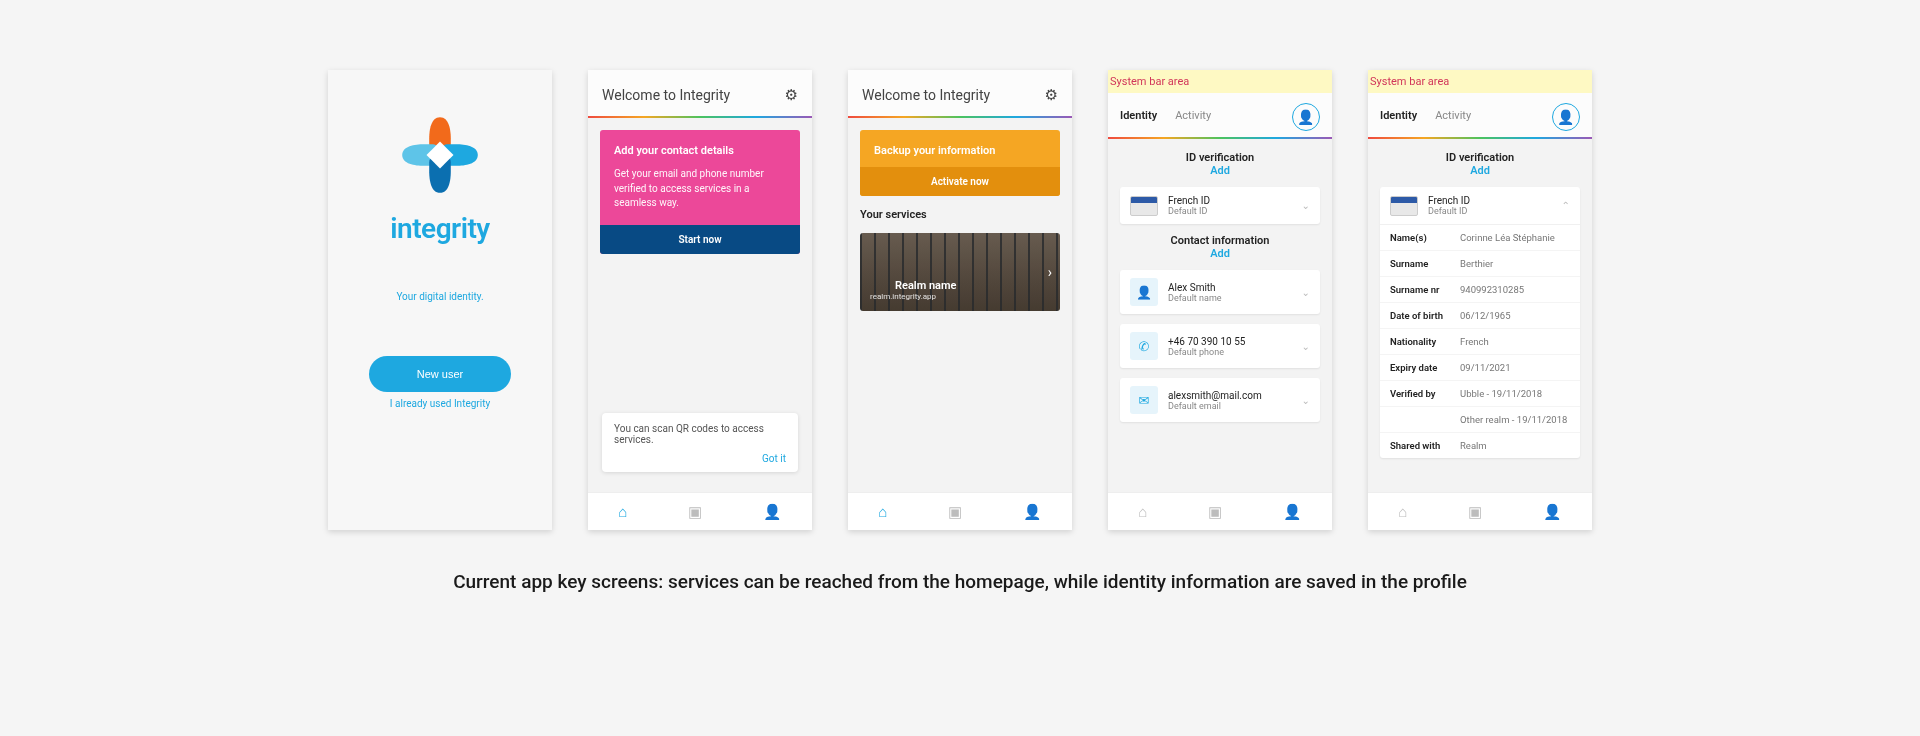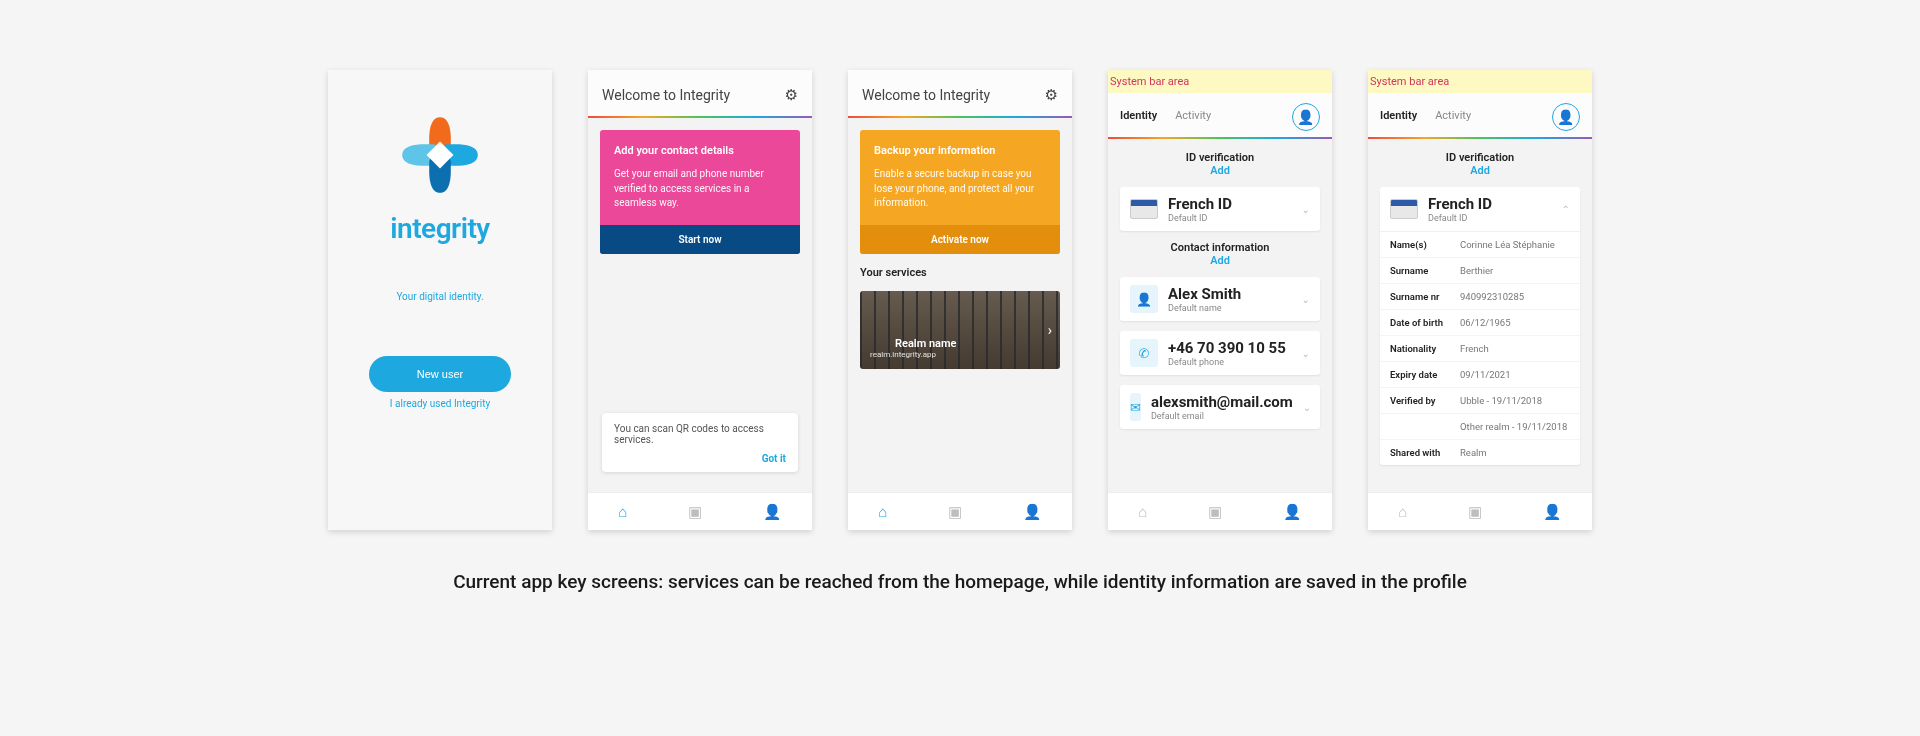"Enable a secure backup in" div.promo-body { html: <div>Enable a secure backup in case you lose your phone, and protect all your information.</div> -> none }
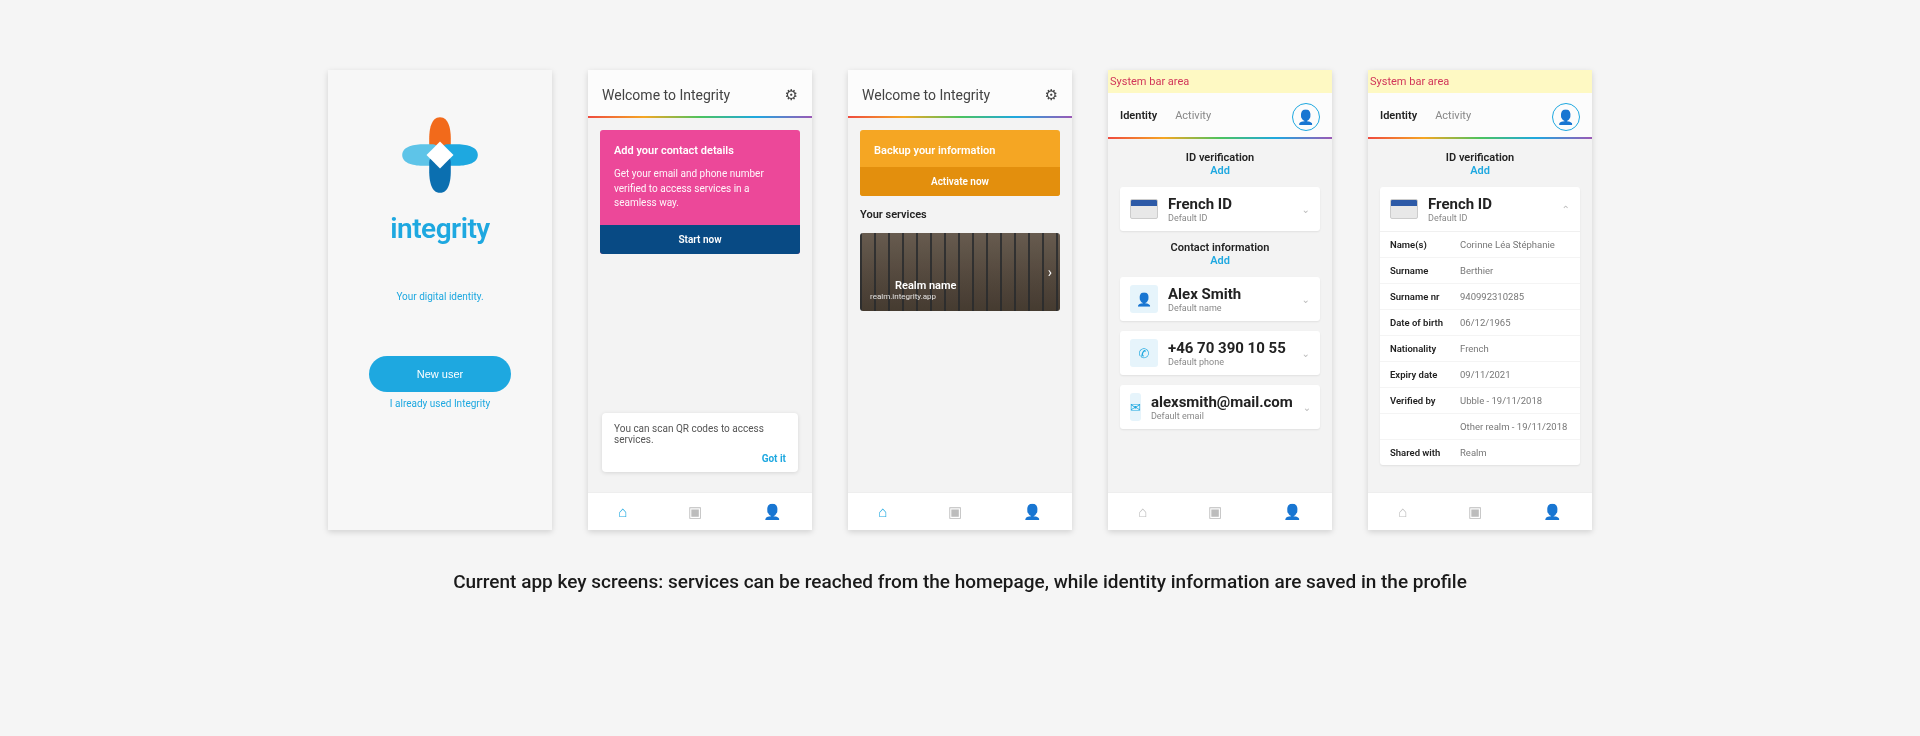"French ID" .lc-title { font-size: 15px -> 10px; font-weight: 700 -> 400 }
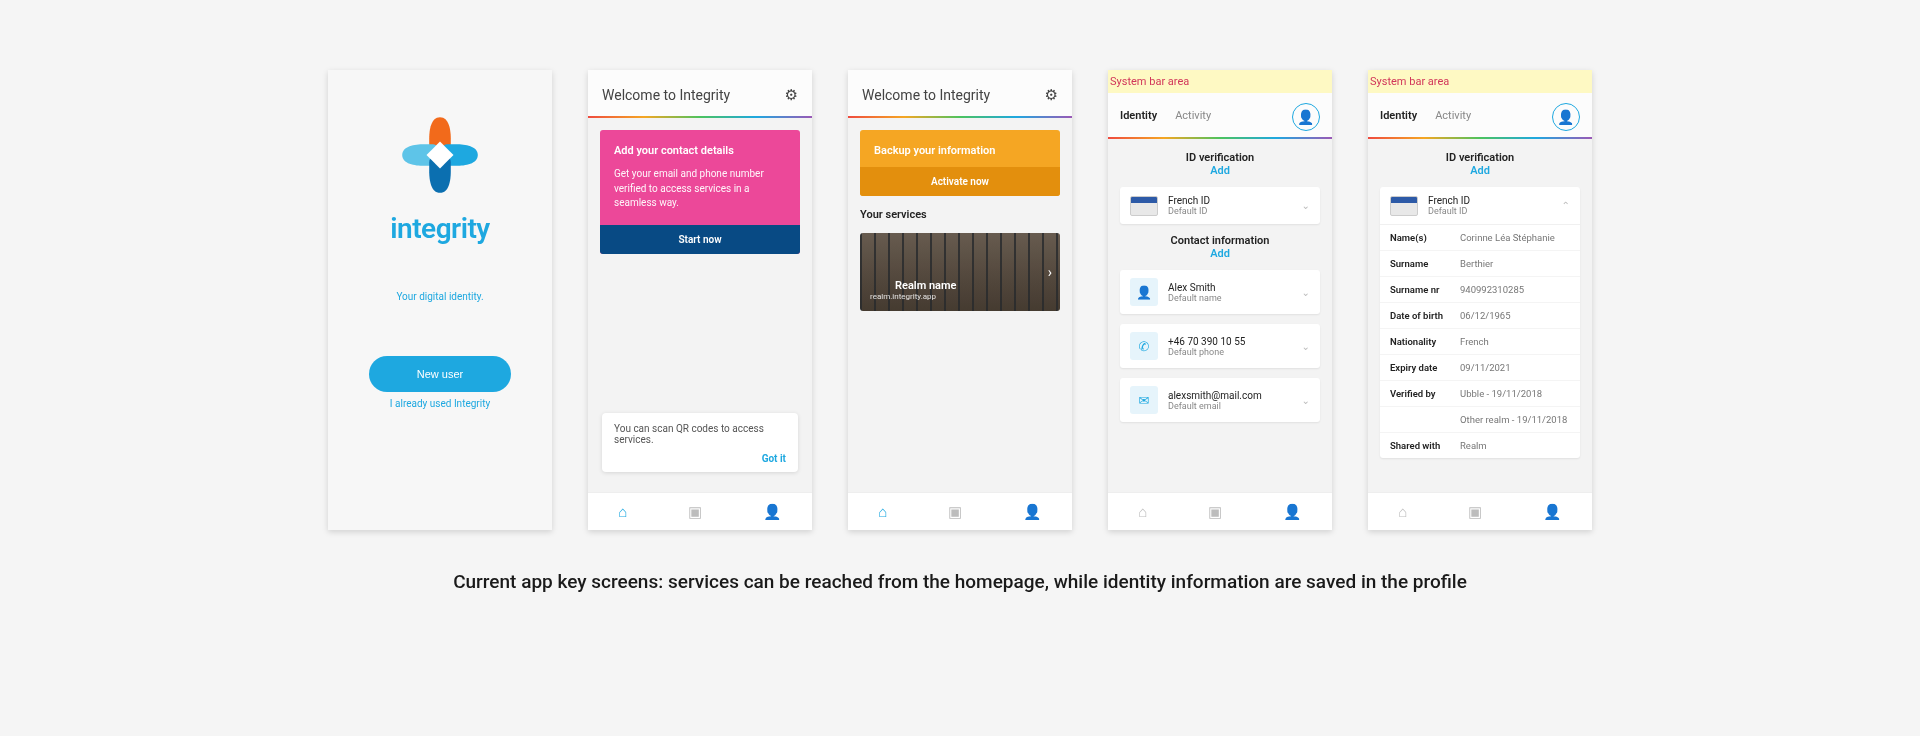"Got it" .got-it { font-weight: 700 -> 400 }
